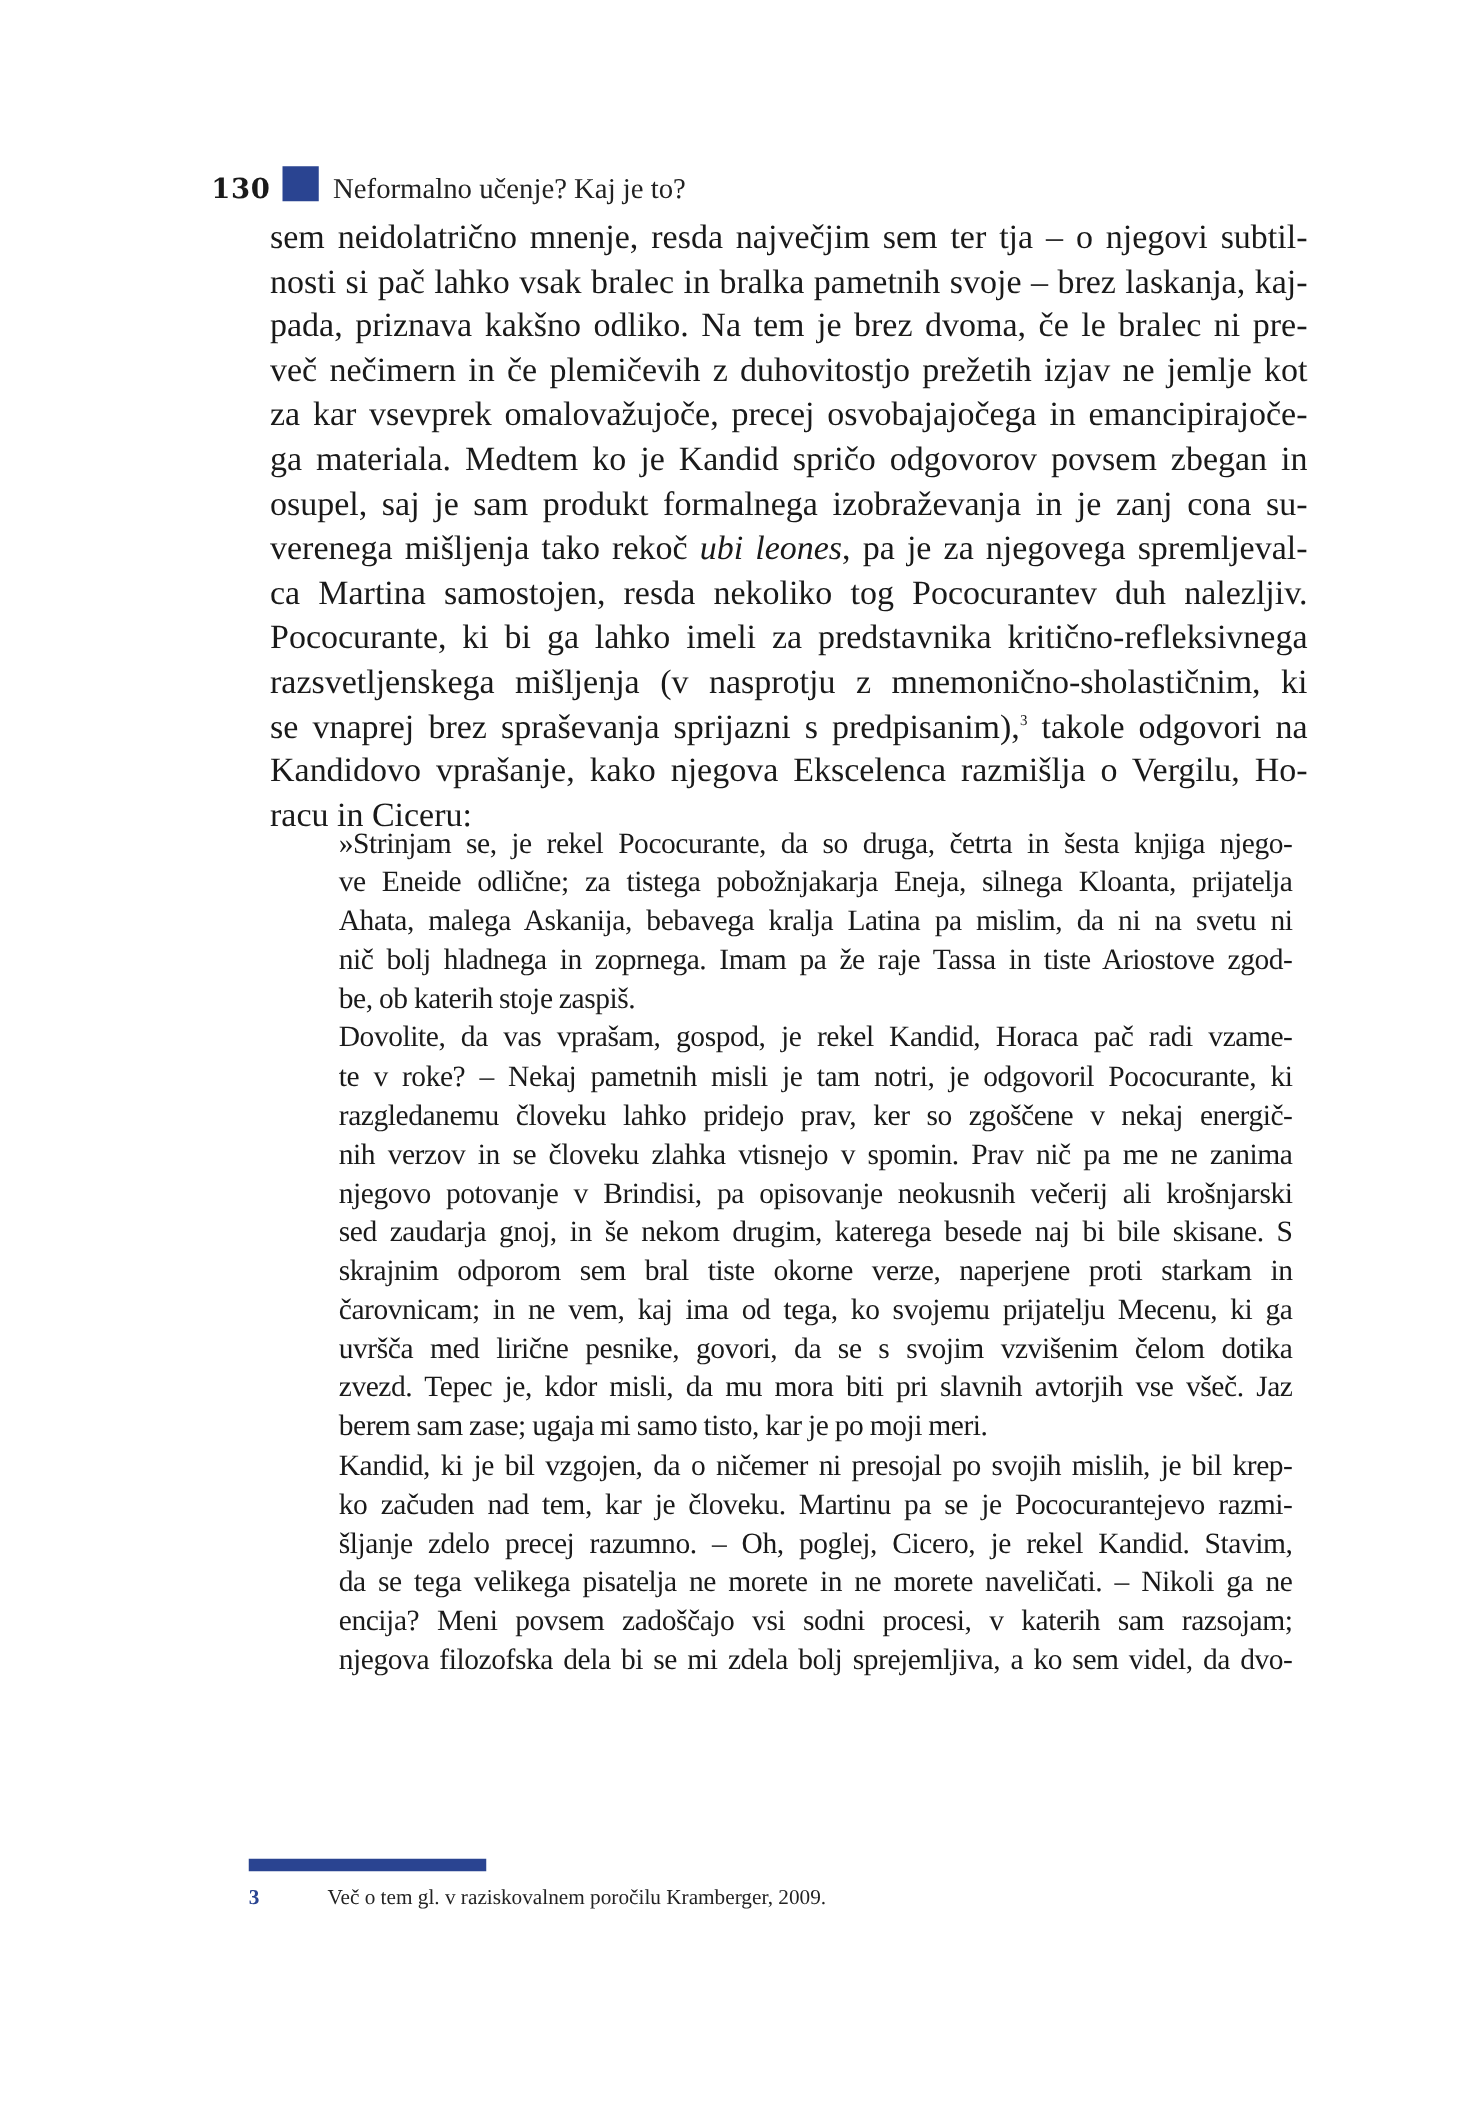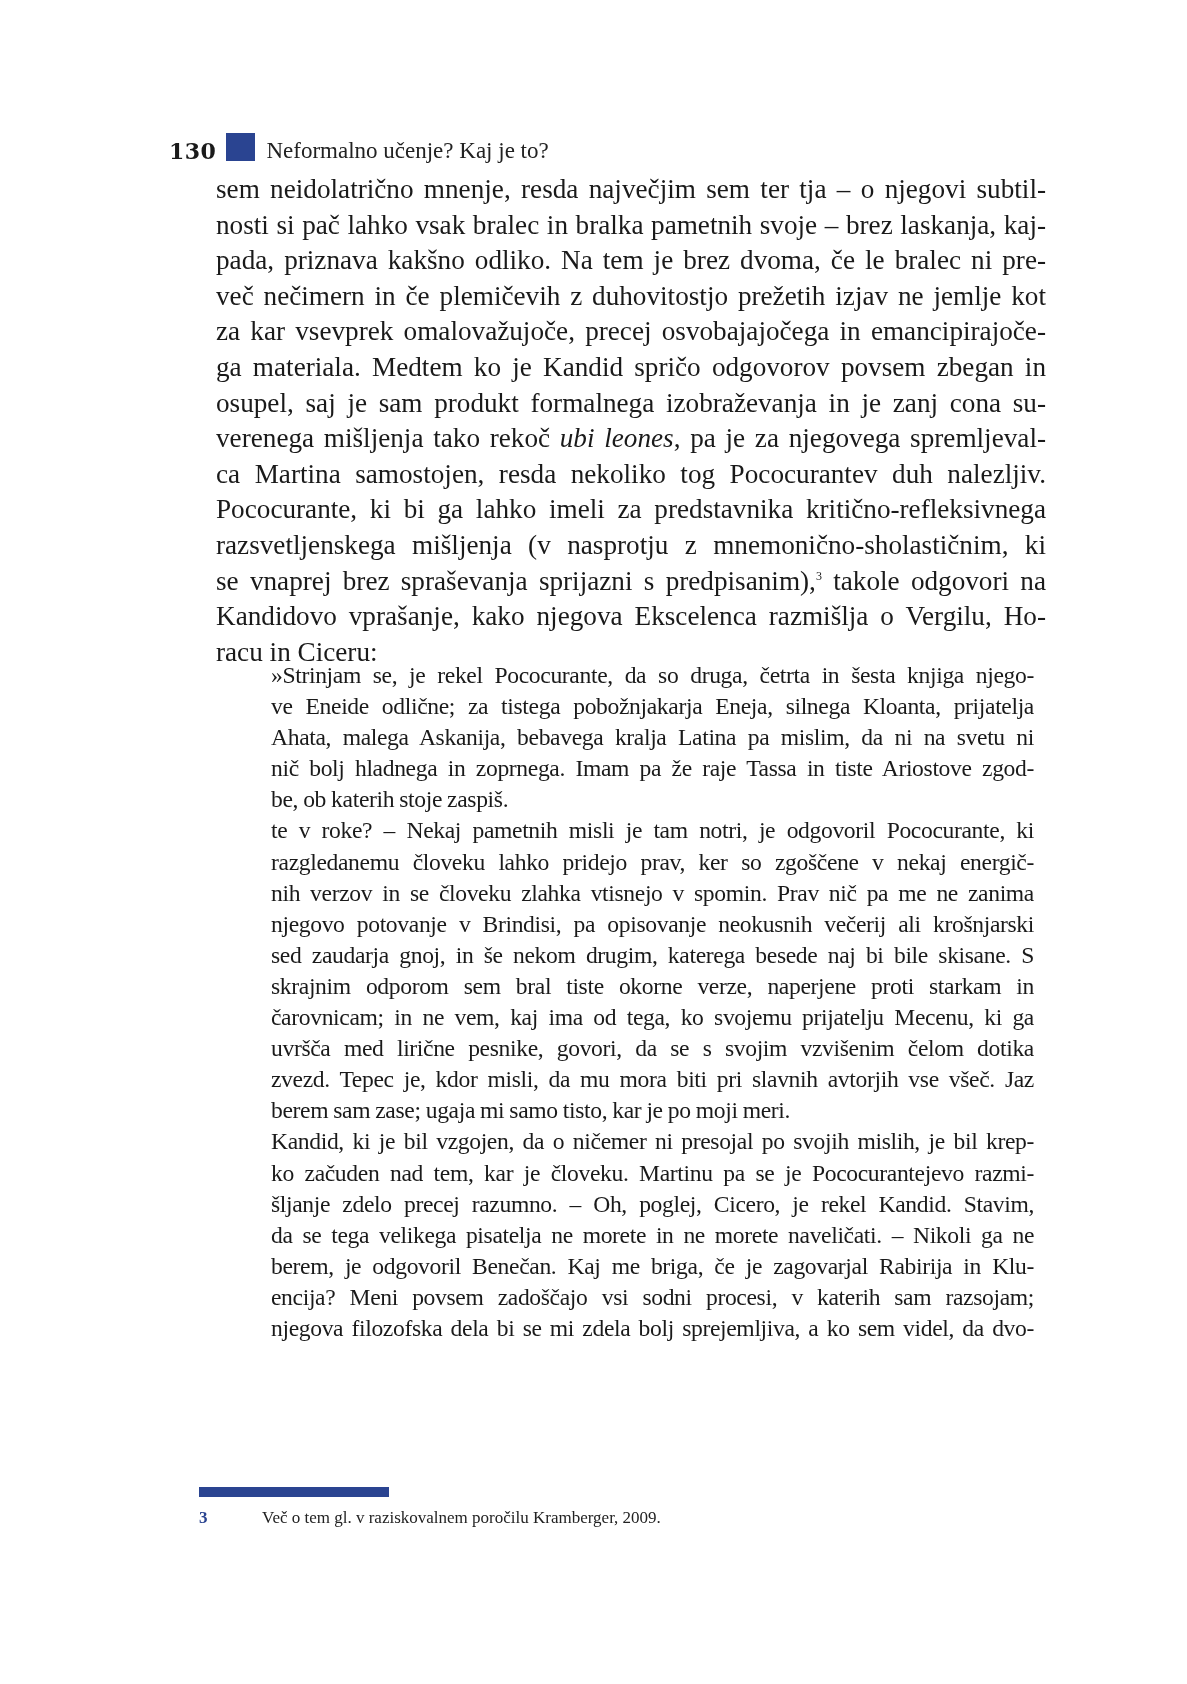"Dovolite, da vas vprašam, gospod," div.quote-line { html: none -> <div>Dovolite, da vas vprašam, gospod, je rekel Kandid, Horaca pač radi vzame-</div> }
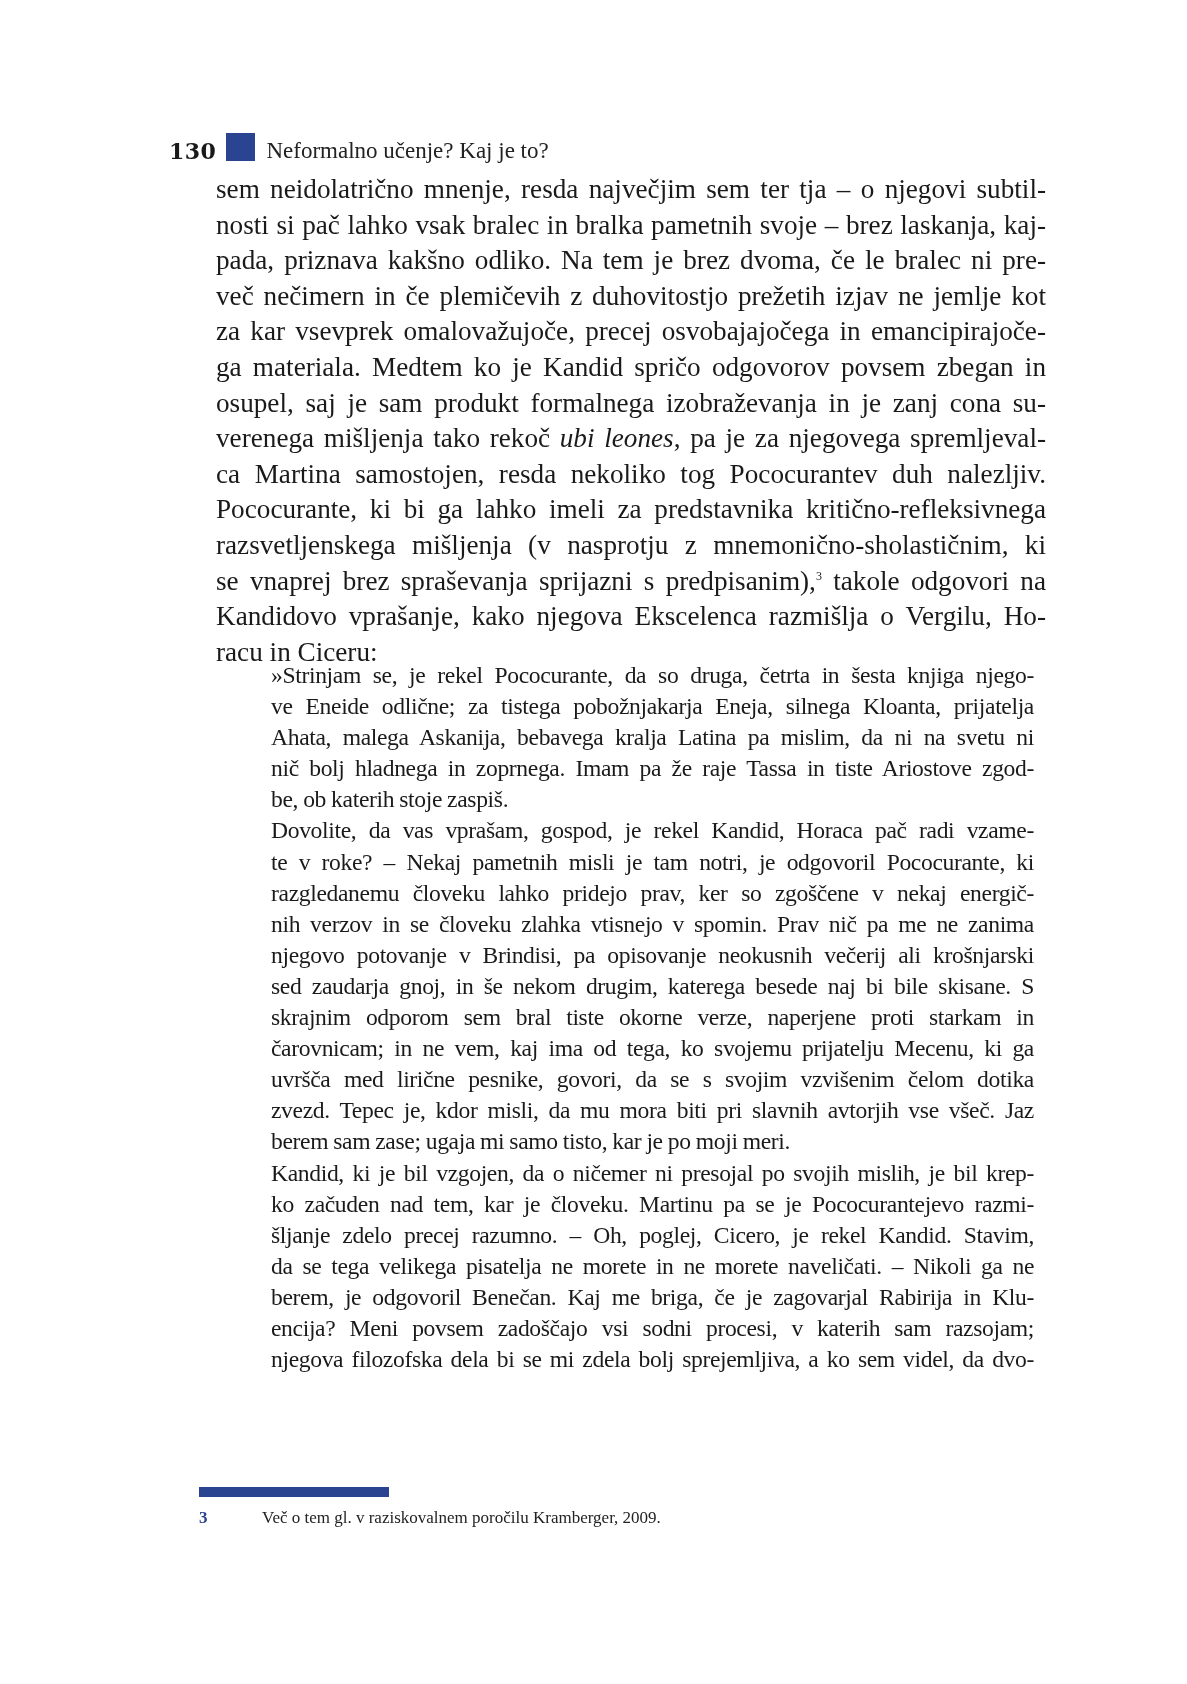"berem, je odgovoril Benečan. Kaj" div.quote-line { html: <div>berem, je odgovoril Benečan. Kaj me briga, če je zagovarjal Rabirija in Klu-</div> -> none }
